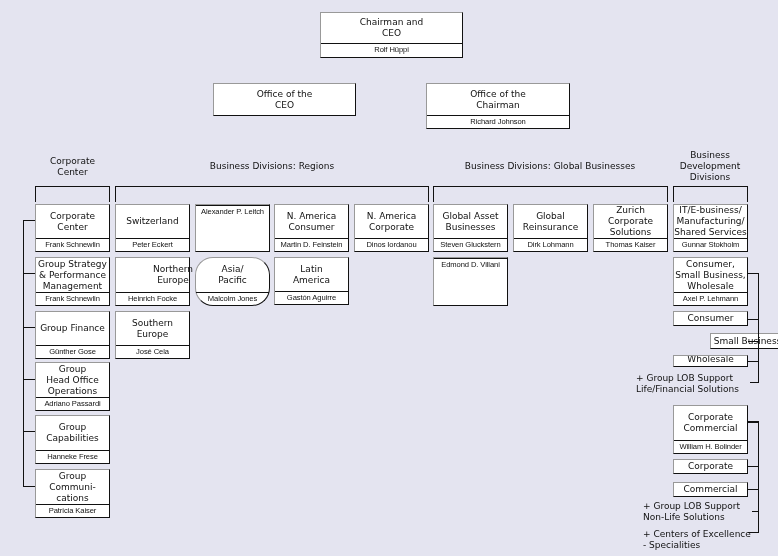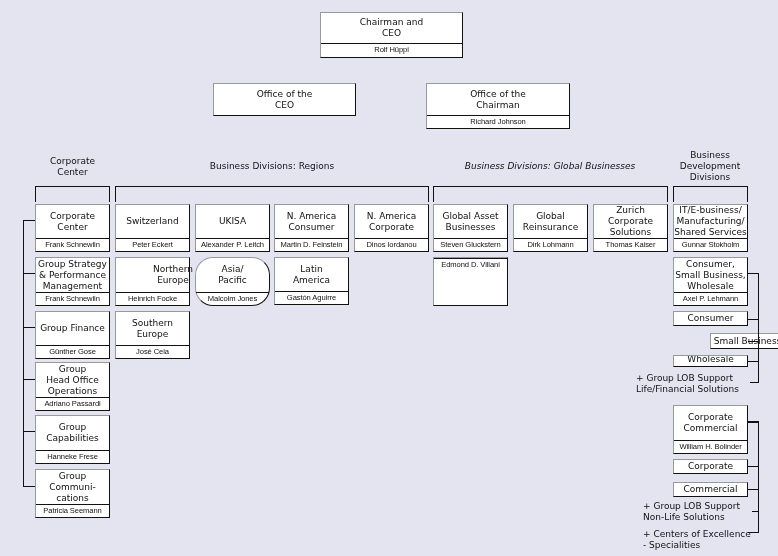"Business Divisions: Global Businesses" div.lbl { font-style: italic -> none }
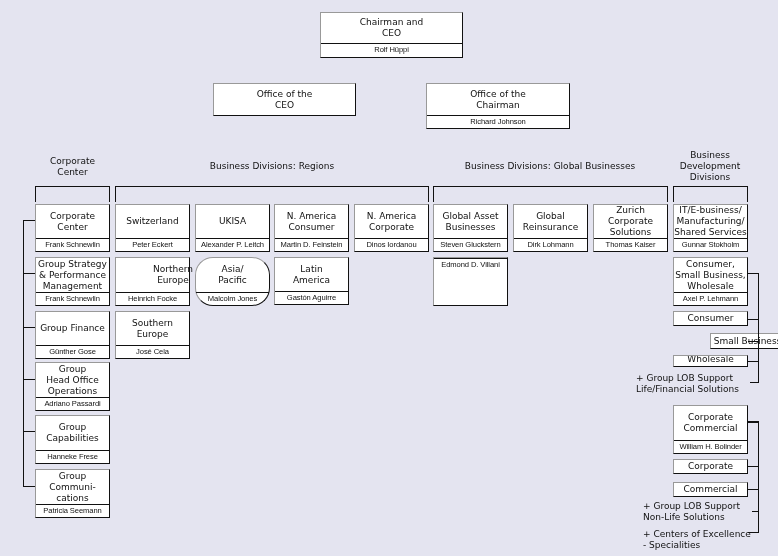"UKISA" div.t { html: <div>UKISA</div> -> none }
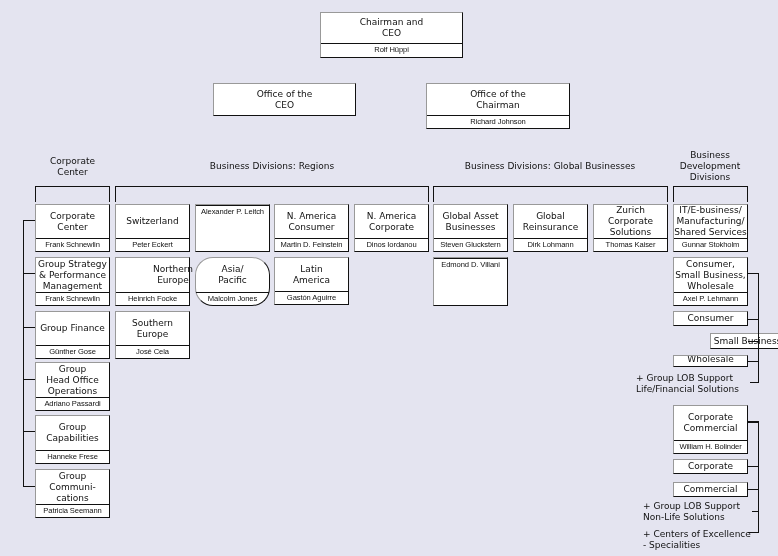"Patricia Seemann" div.n { text: Seemann -> Kaiser }
